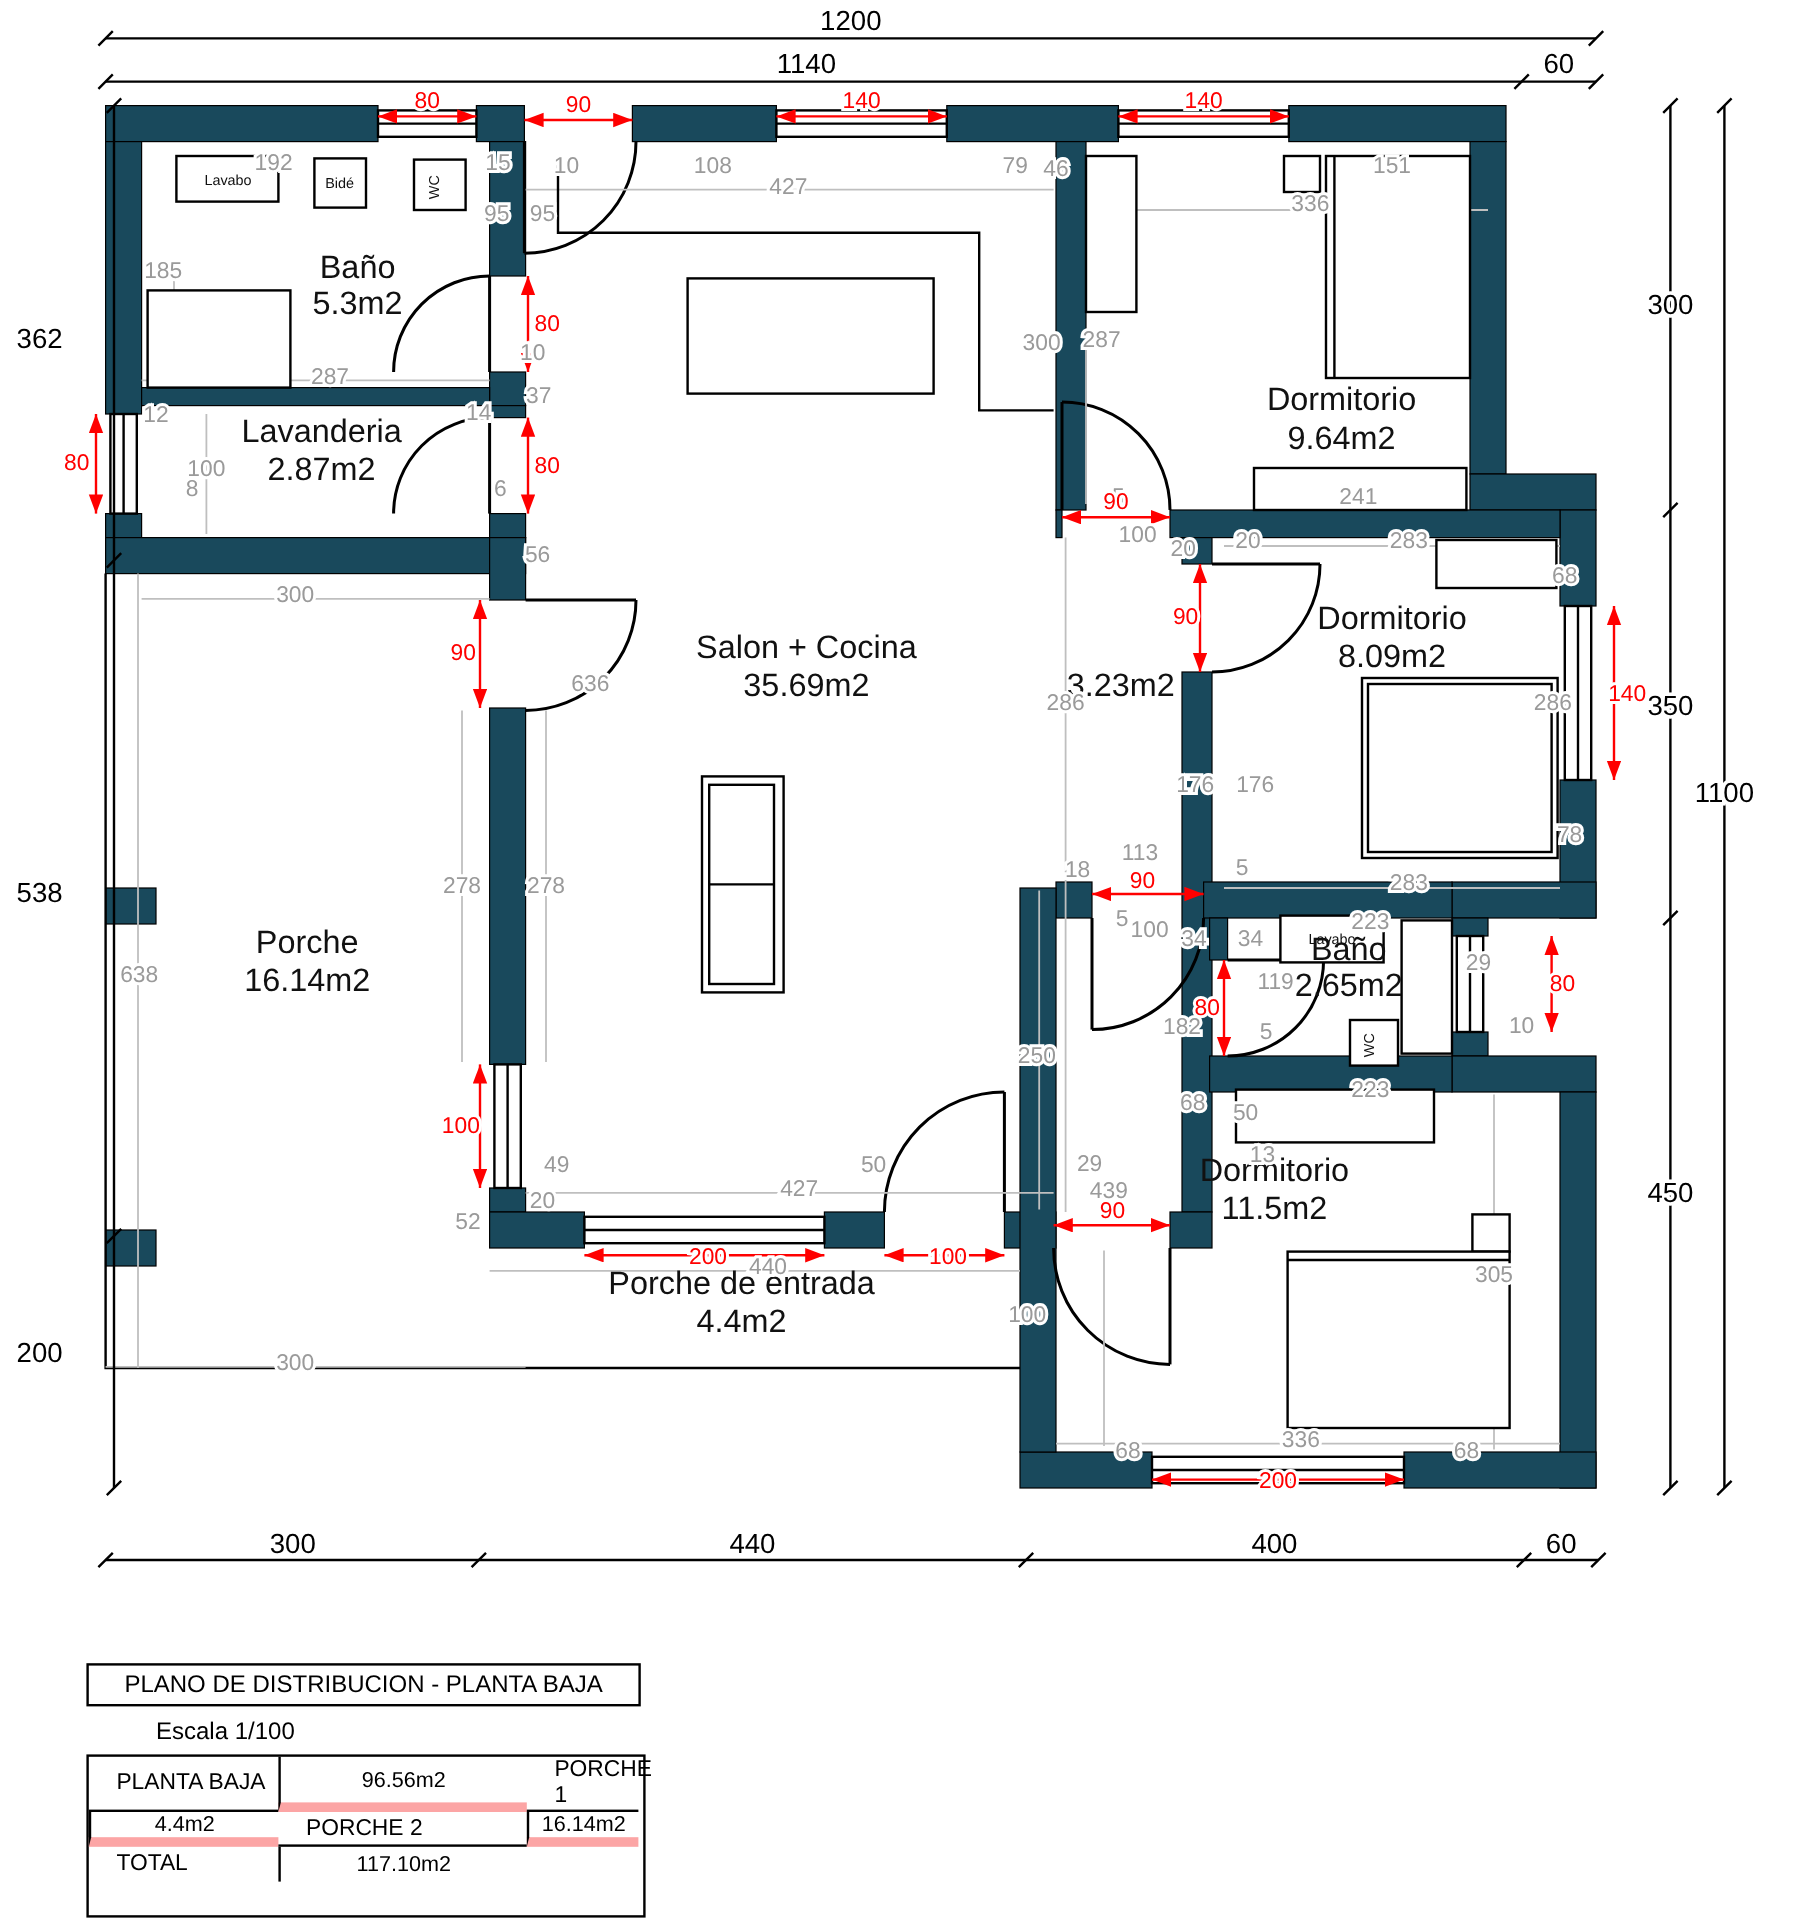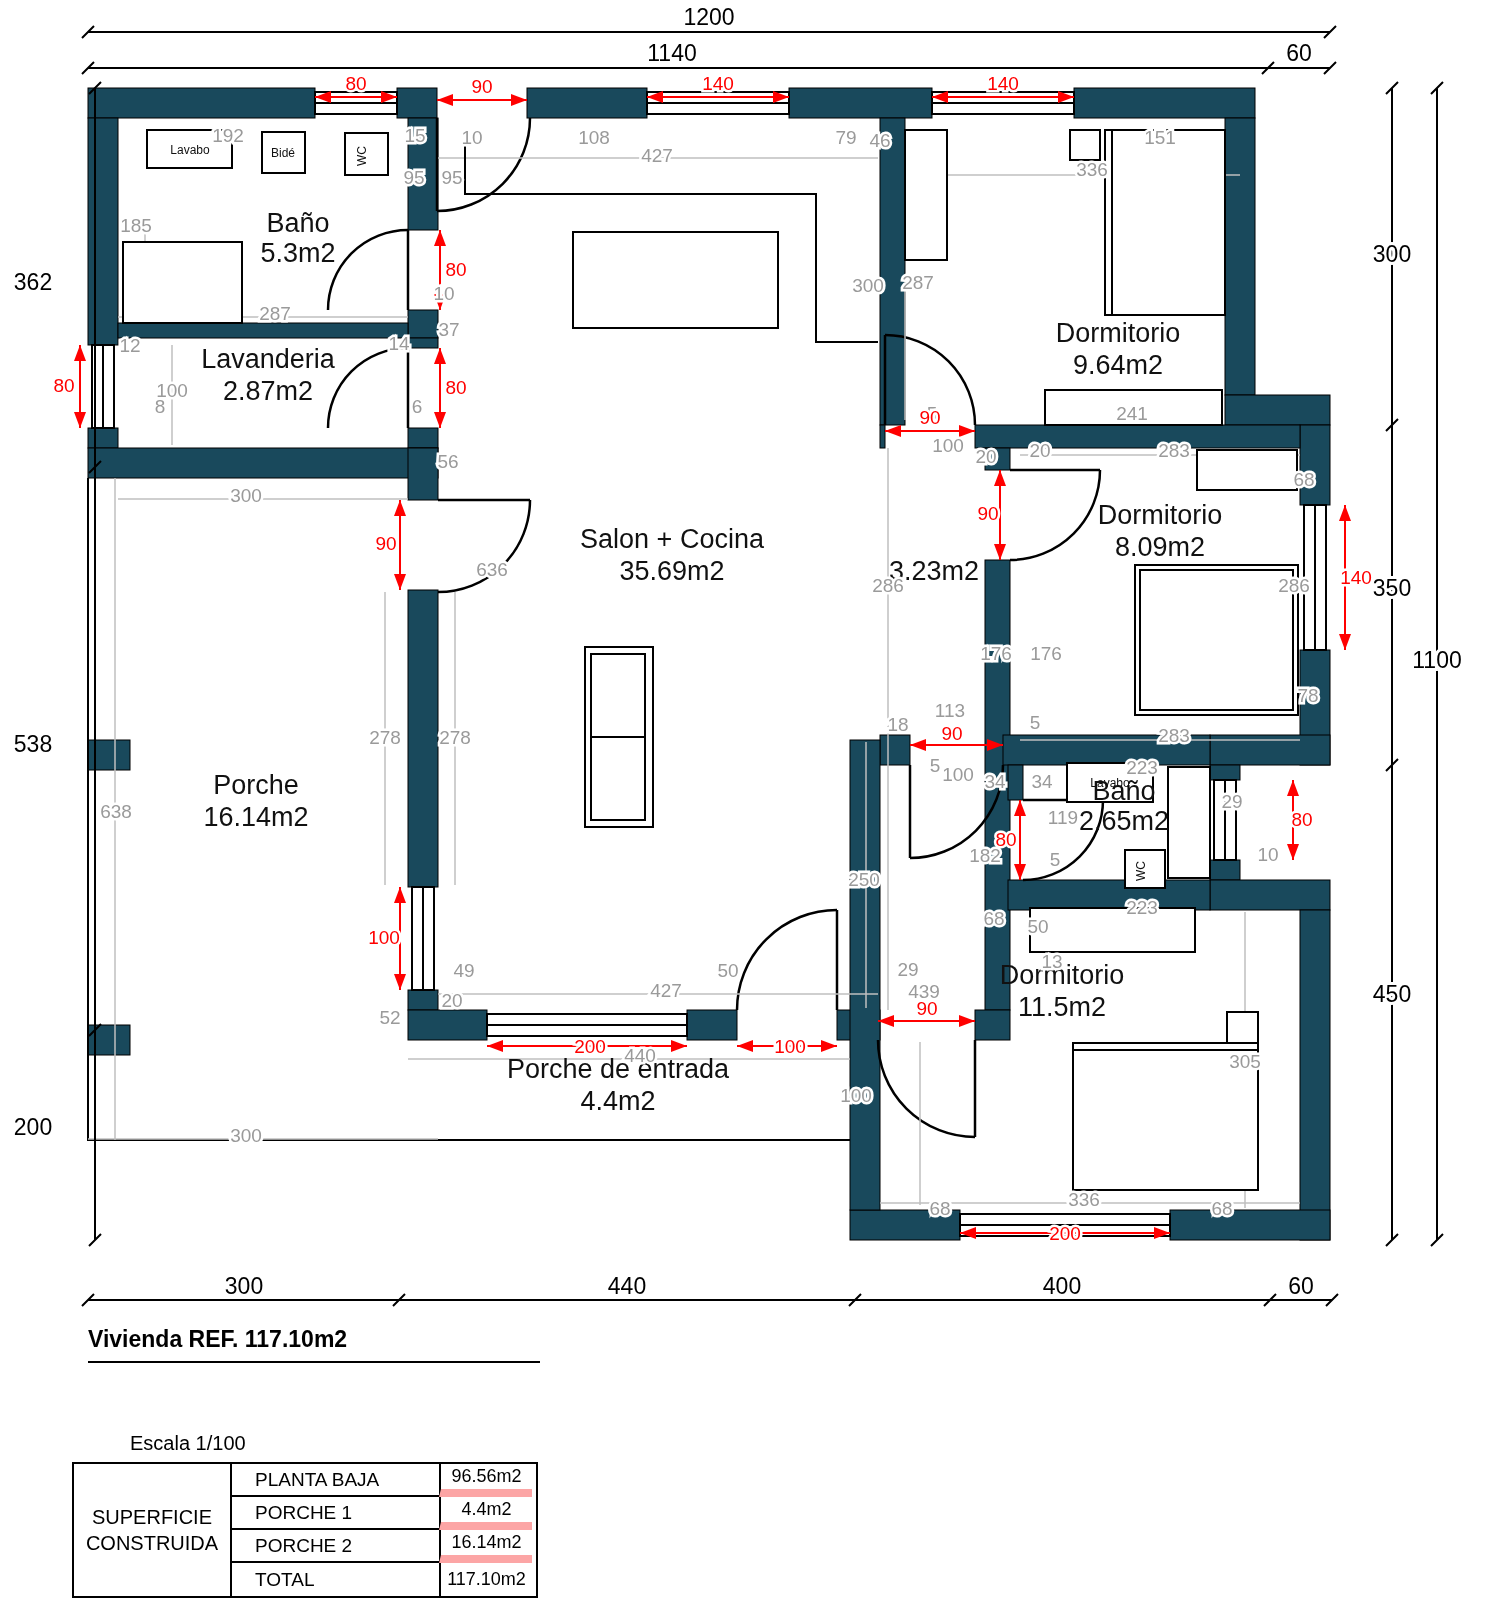"Vivienda REF. 117.10m2" div.ftitle { html: <div>Vivienda REF. 117.10m2</div> -> none }
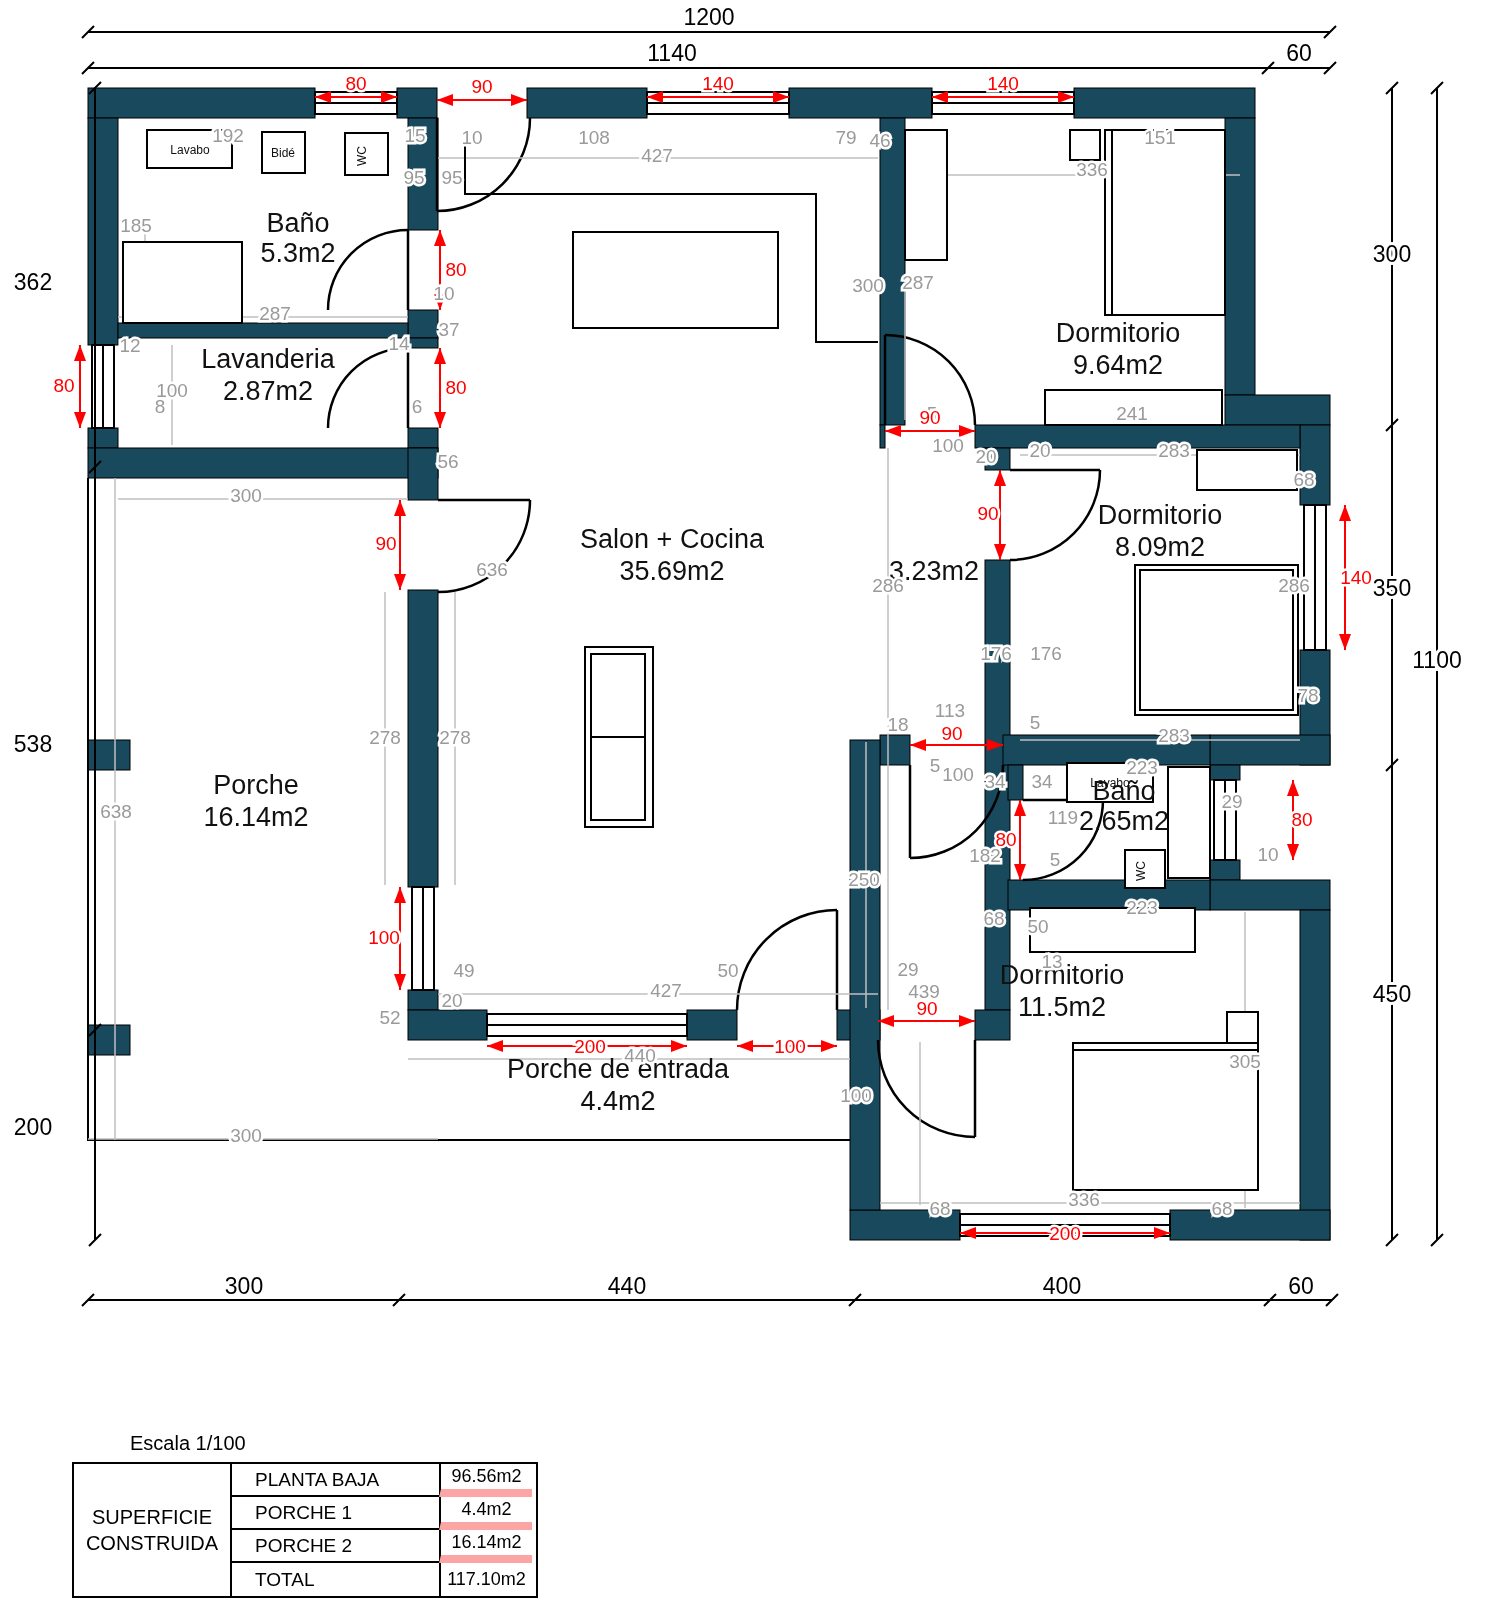"PLANO DE DISTRIBUCION - PLANTA" div.fbox { html: none -> <div>PLANO DE DISTRIBUCION - PLANTA BAJA</div> }
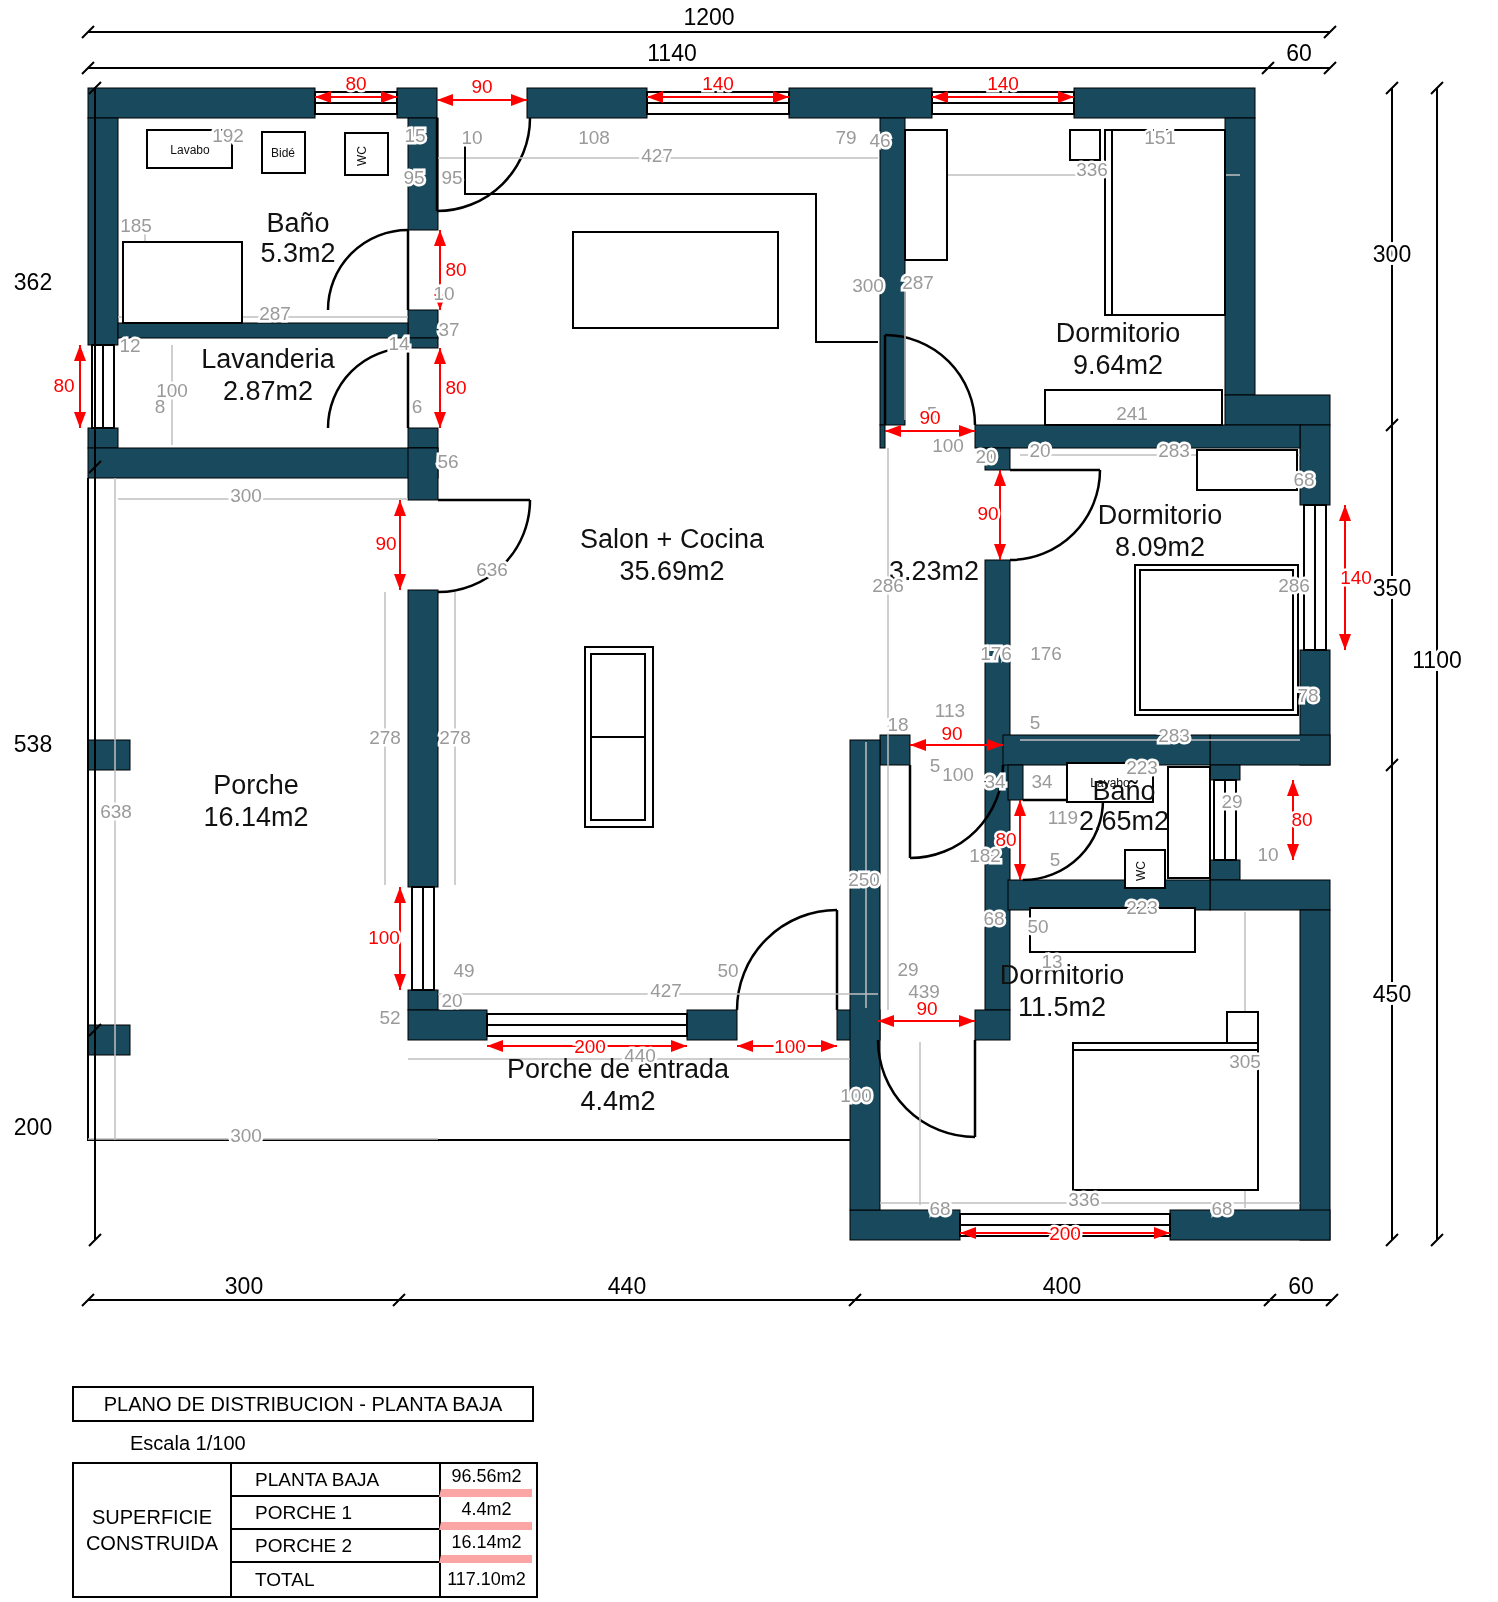"SUPERFICIE CONSTRUIDA" div.hdr { html: <div>SUPERFICIE CONSTRUIDA</div> -> none }
